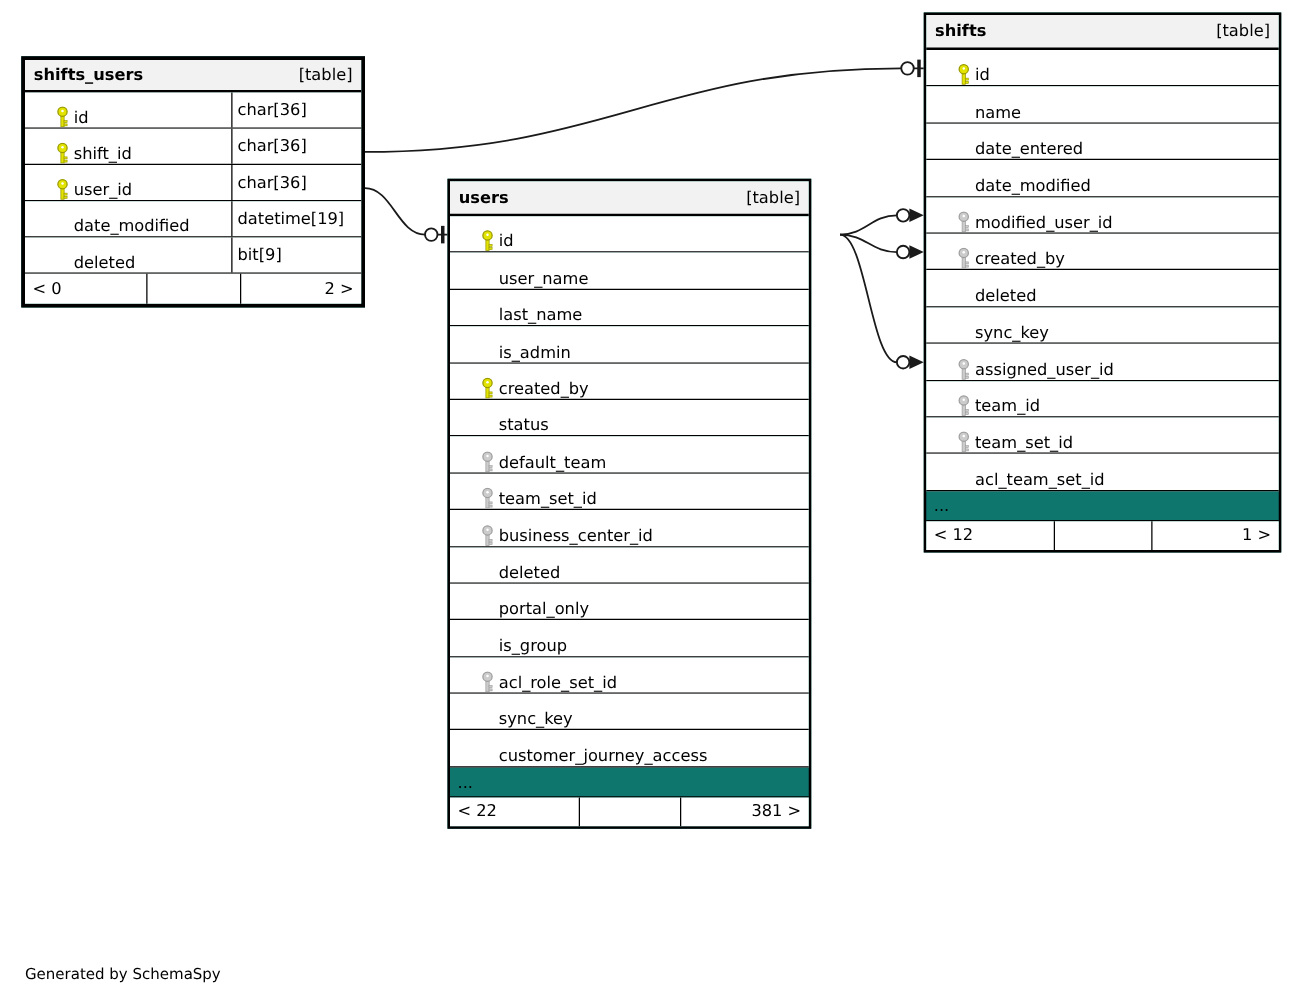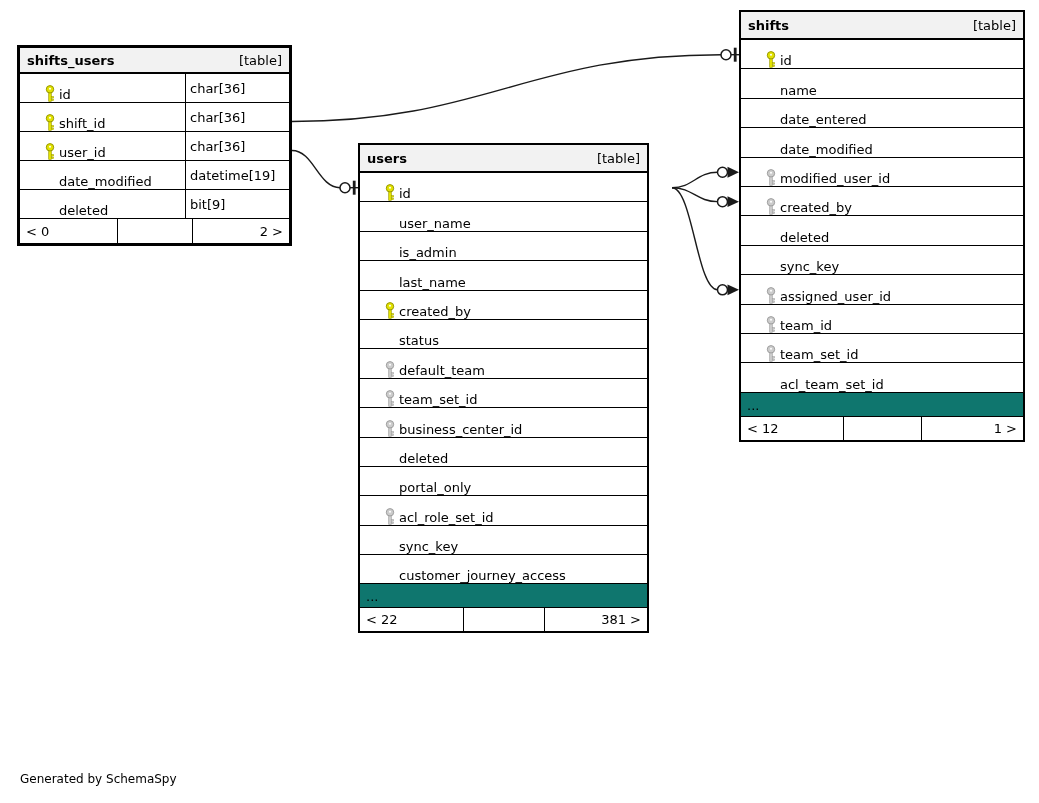"is_admin" div.col-row { order: before "last_name" -> after "last_name" }
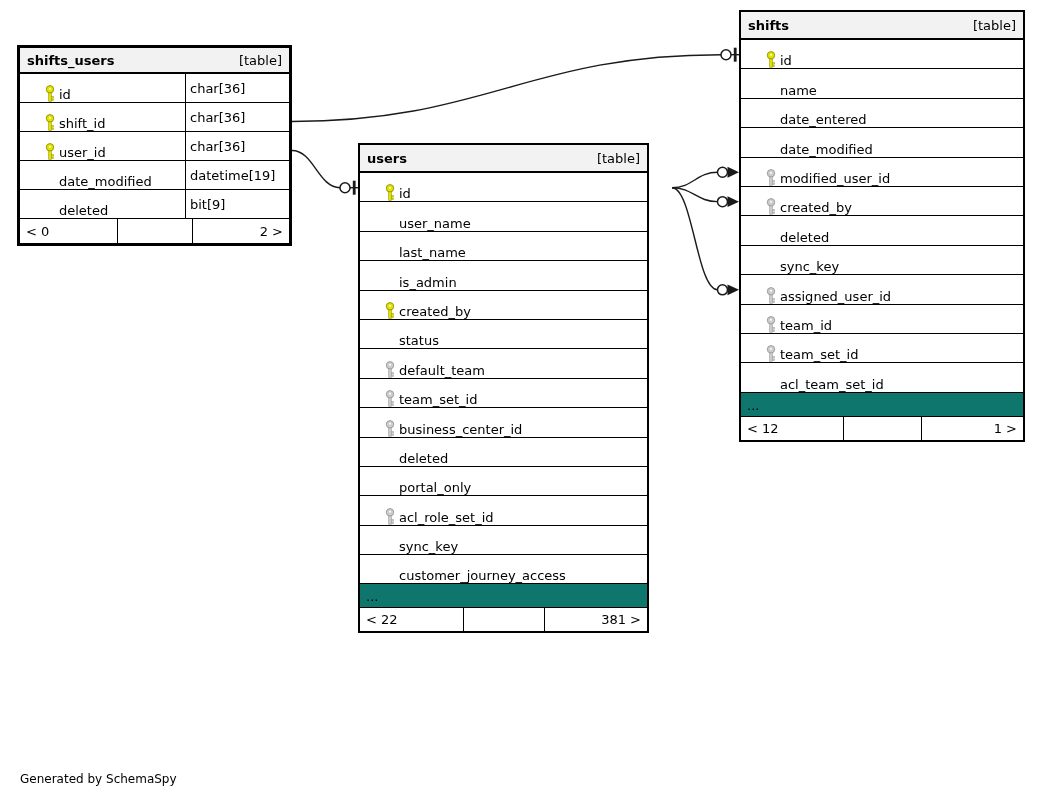"is_group" div.col-row { html: none -> <div> <div> <span> <span></span> </span> <span>is_group</span> </div> </div> }
